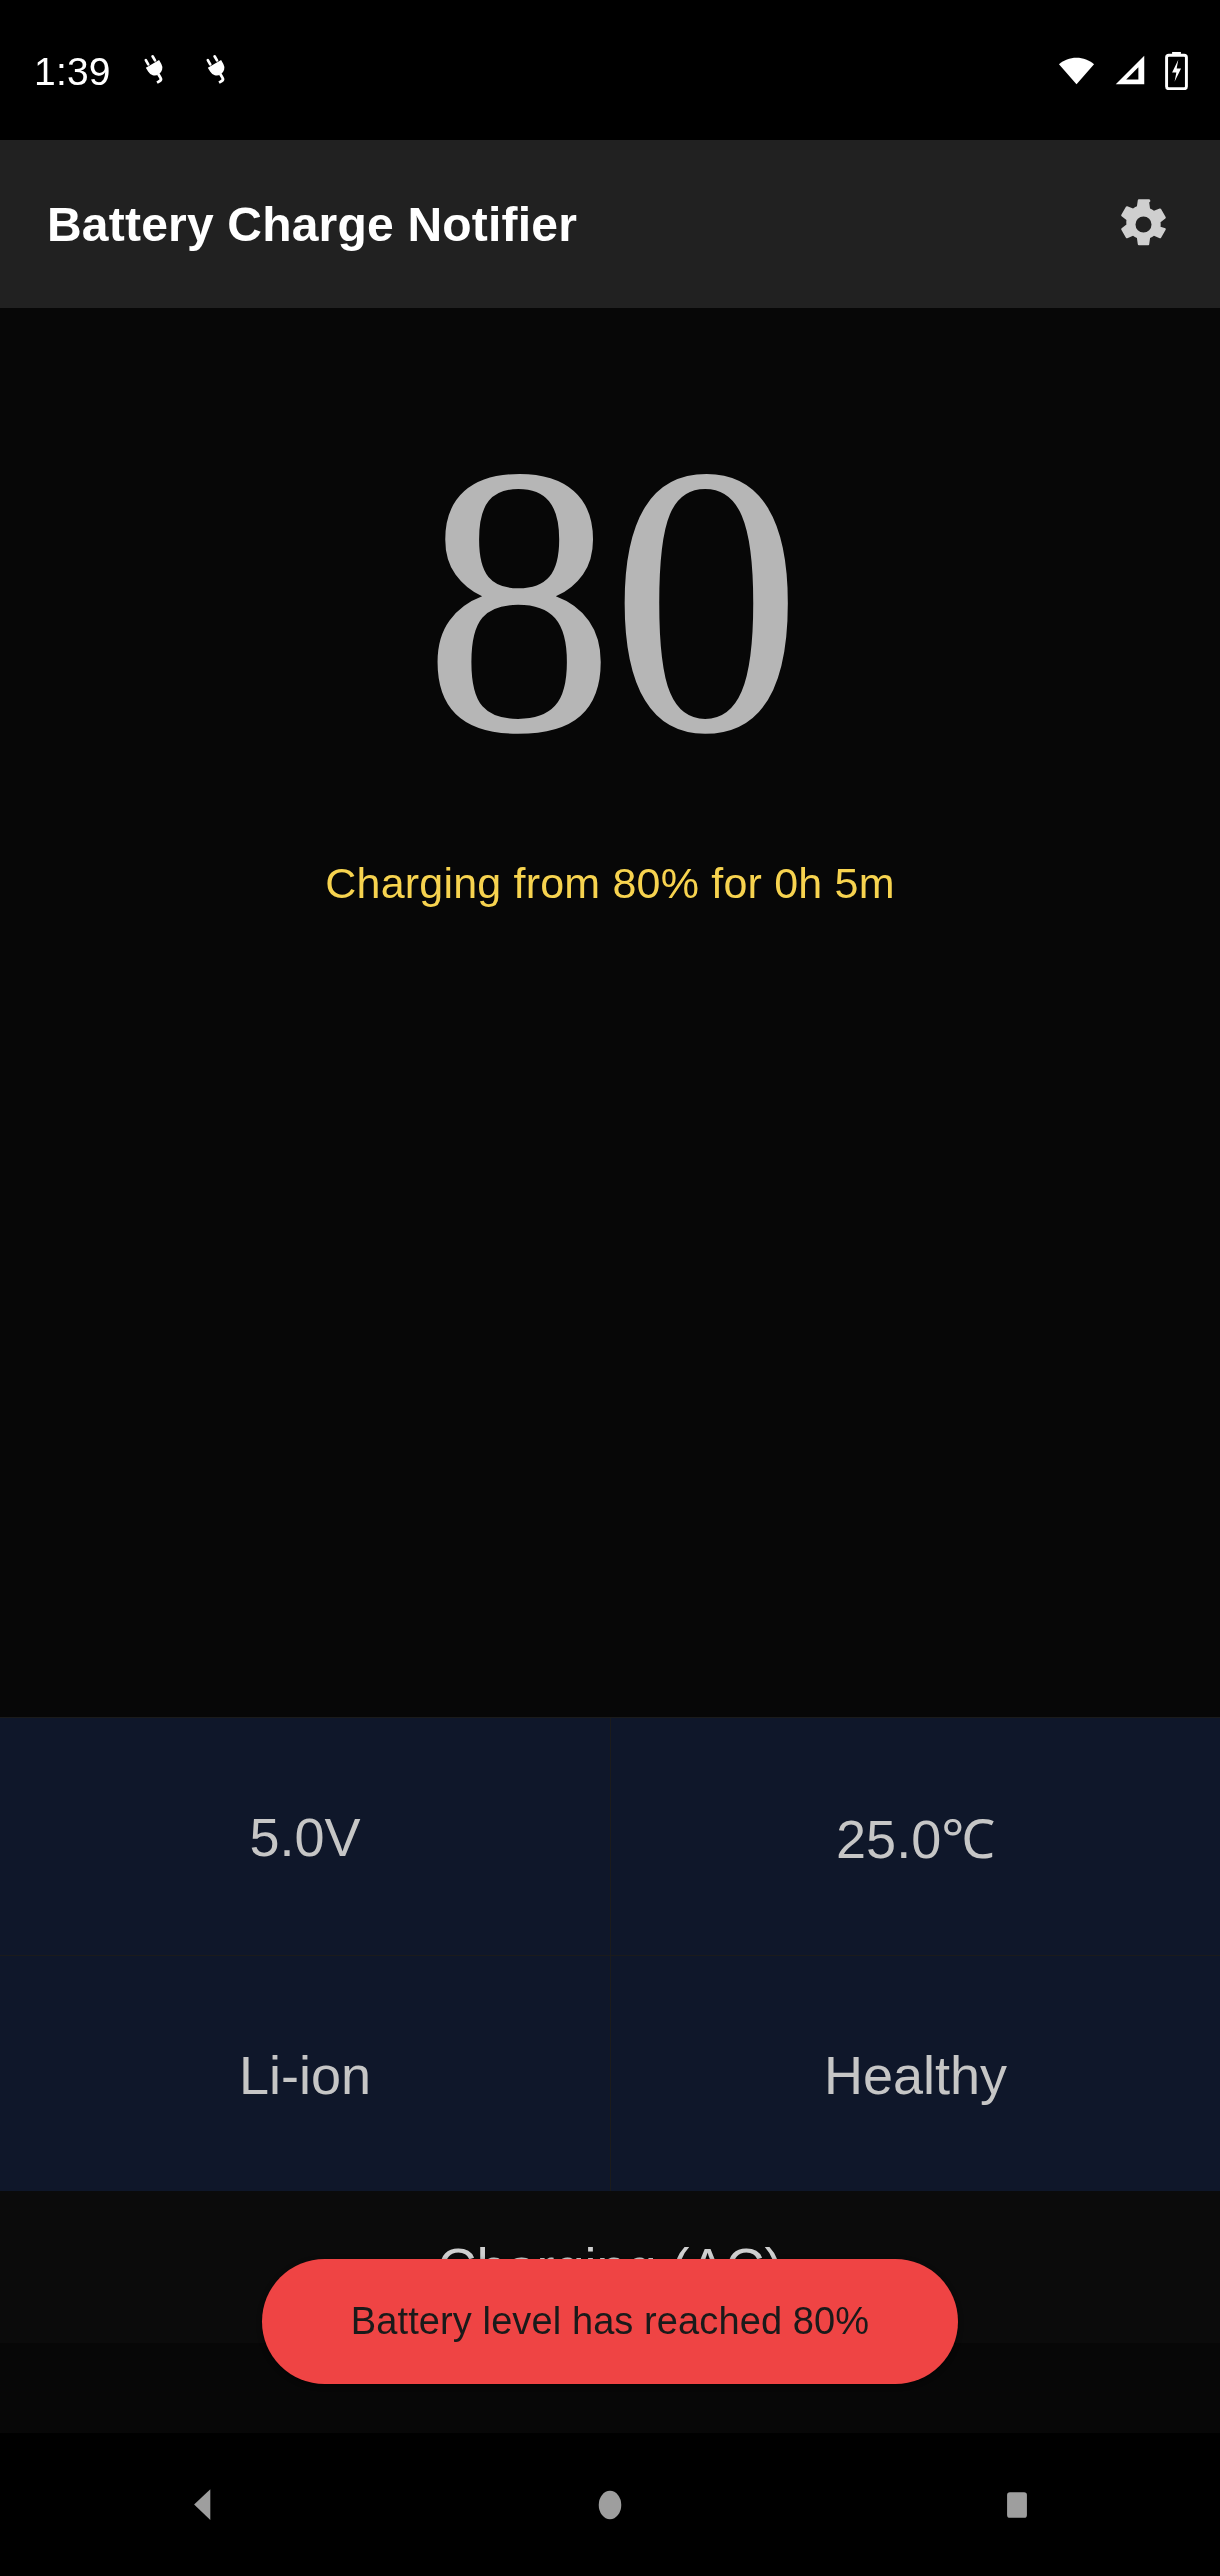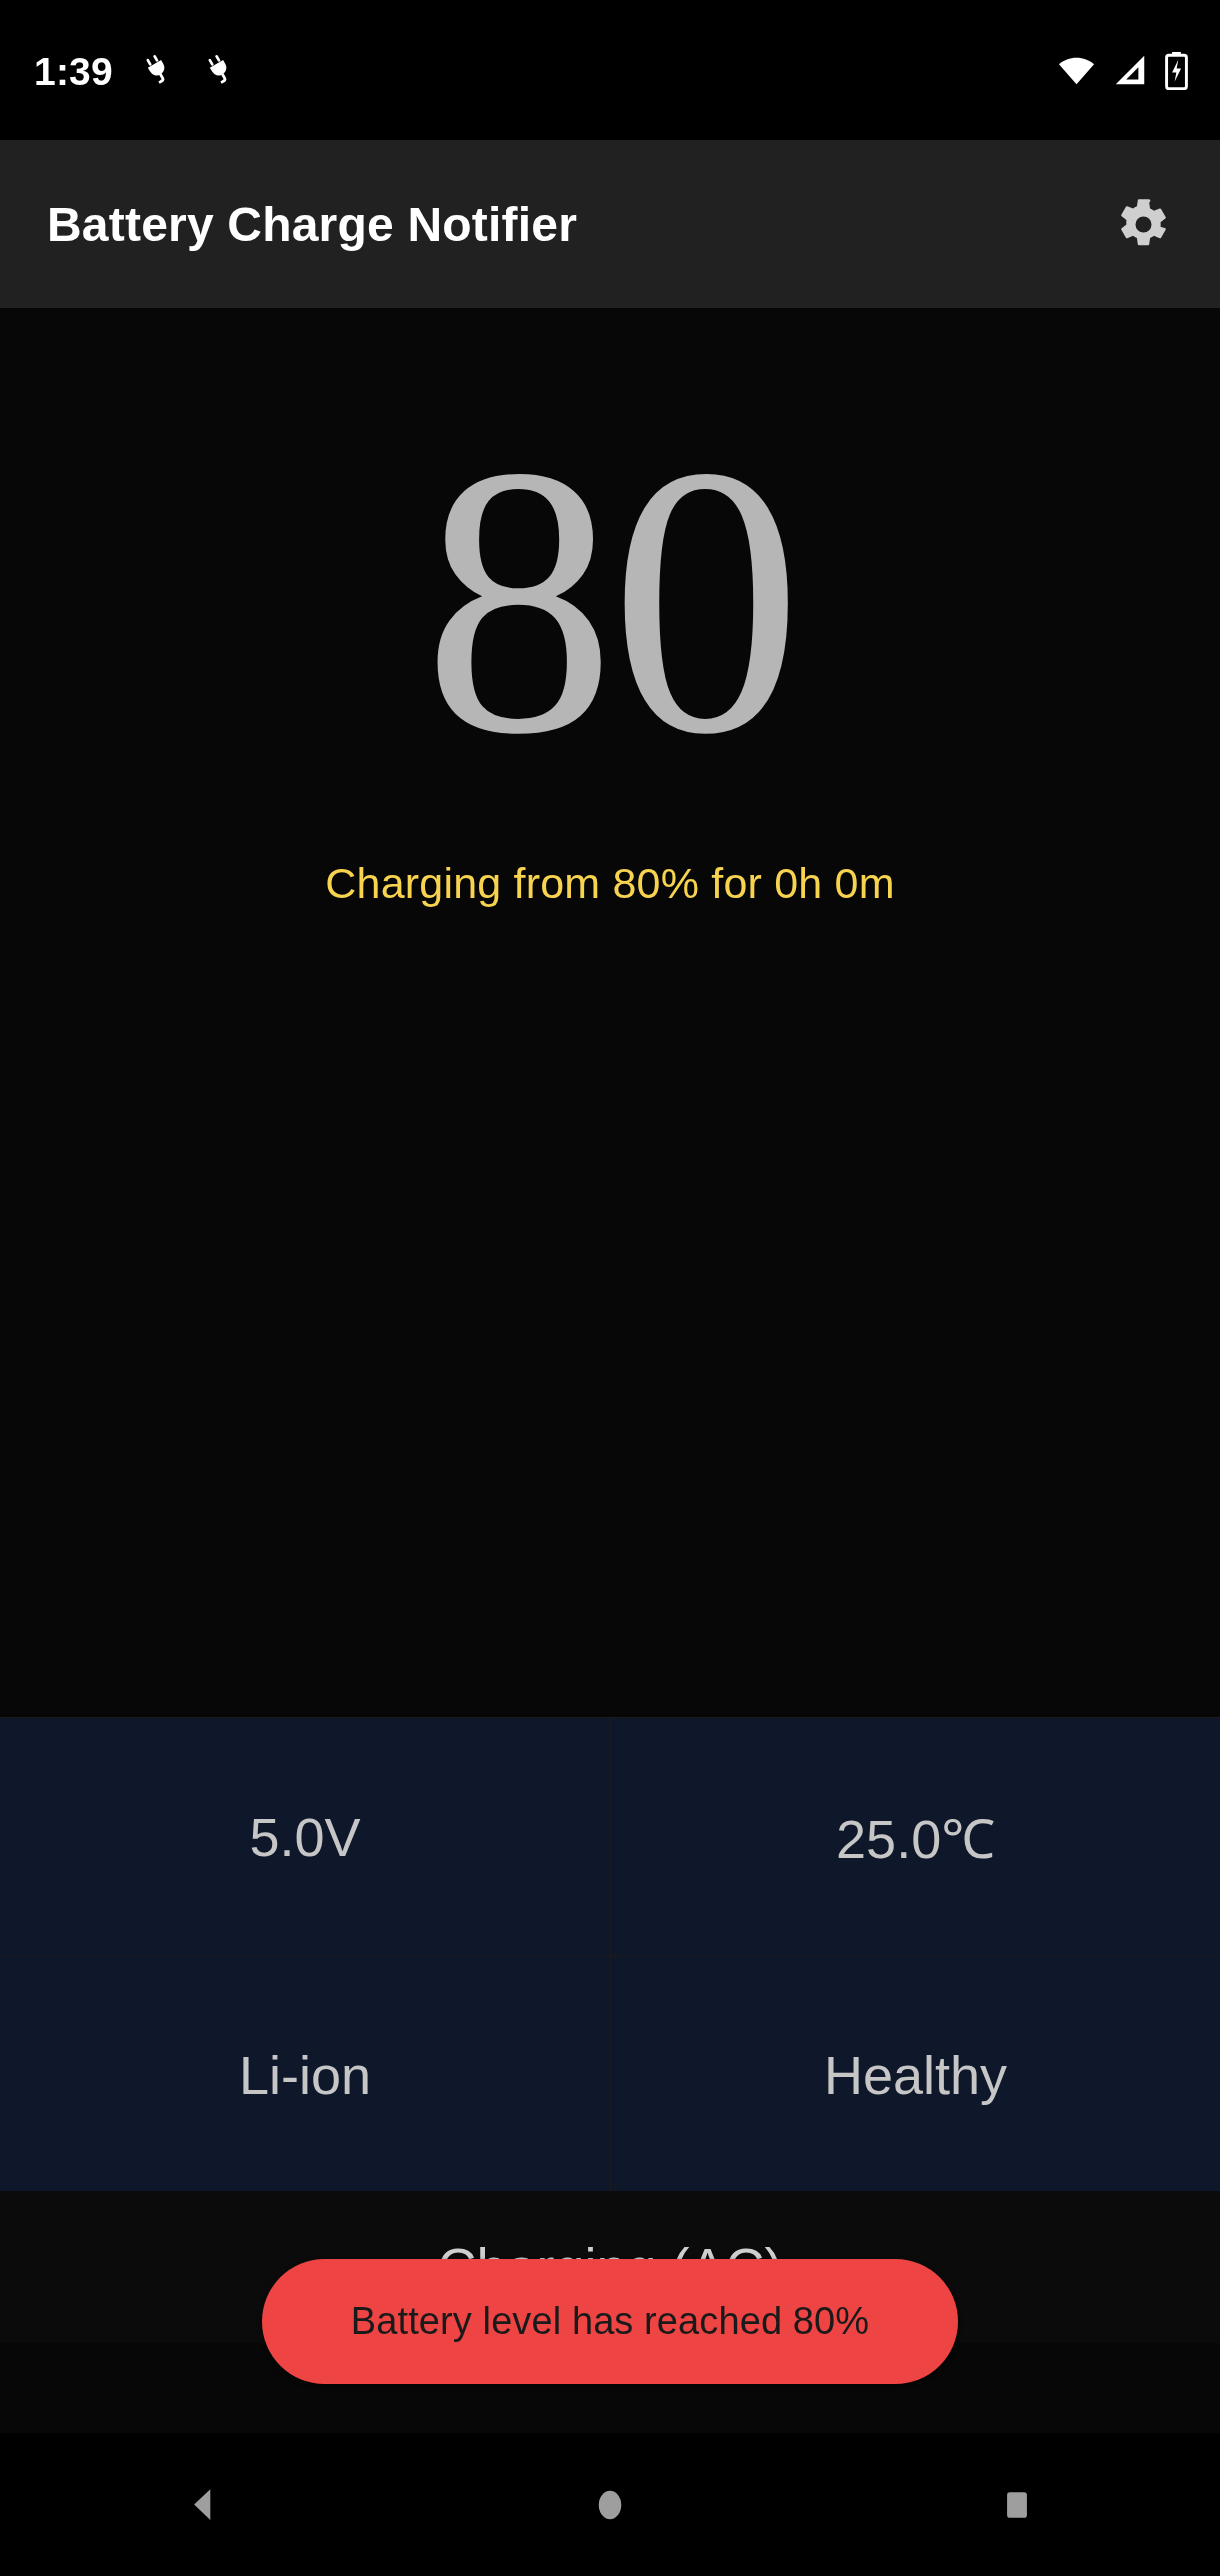"1:39" #status-left { font-weight: bold -> none }
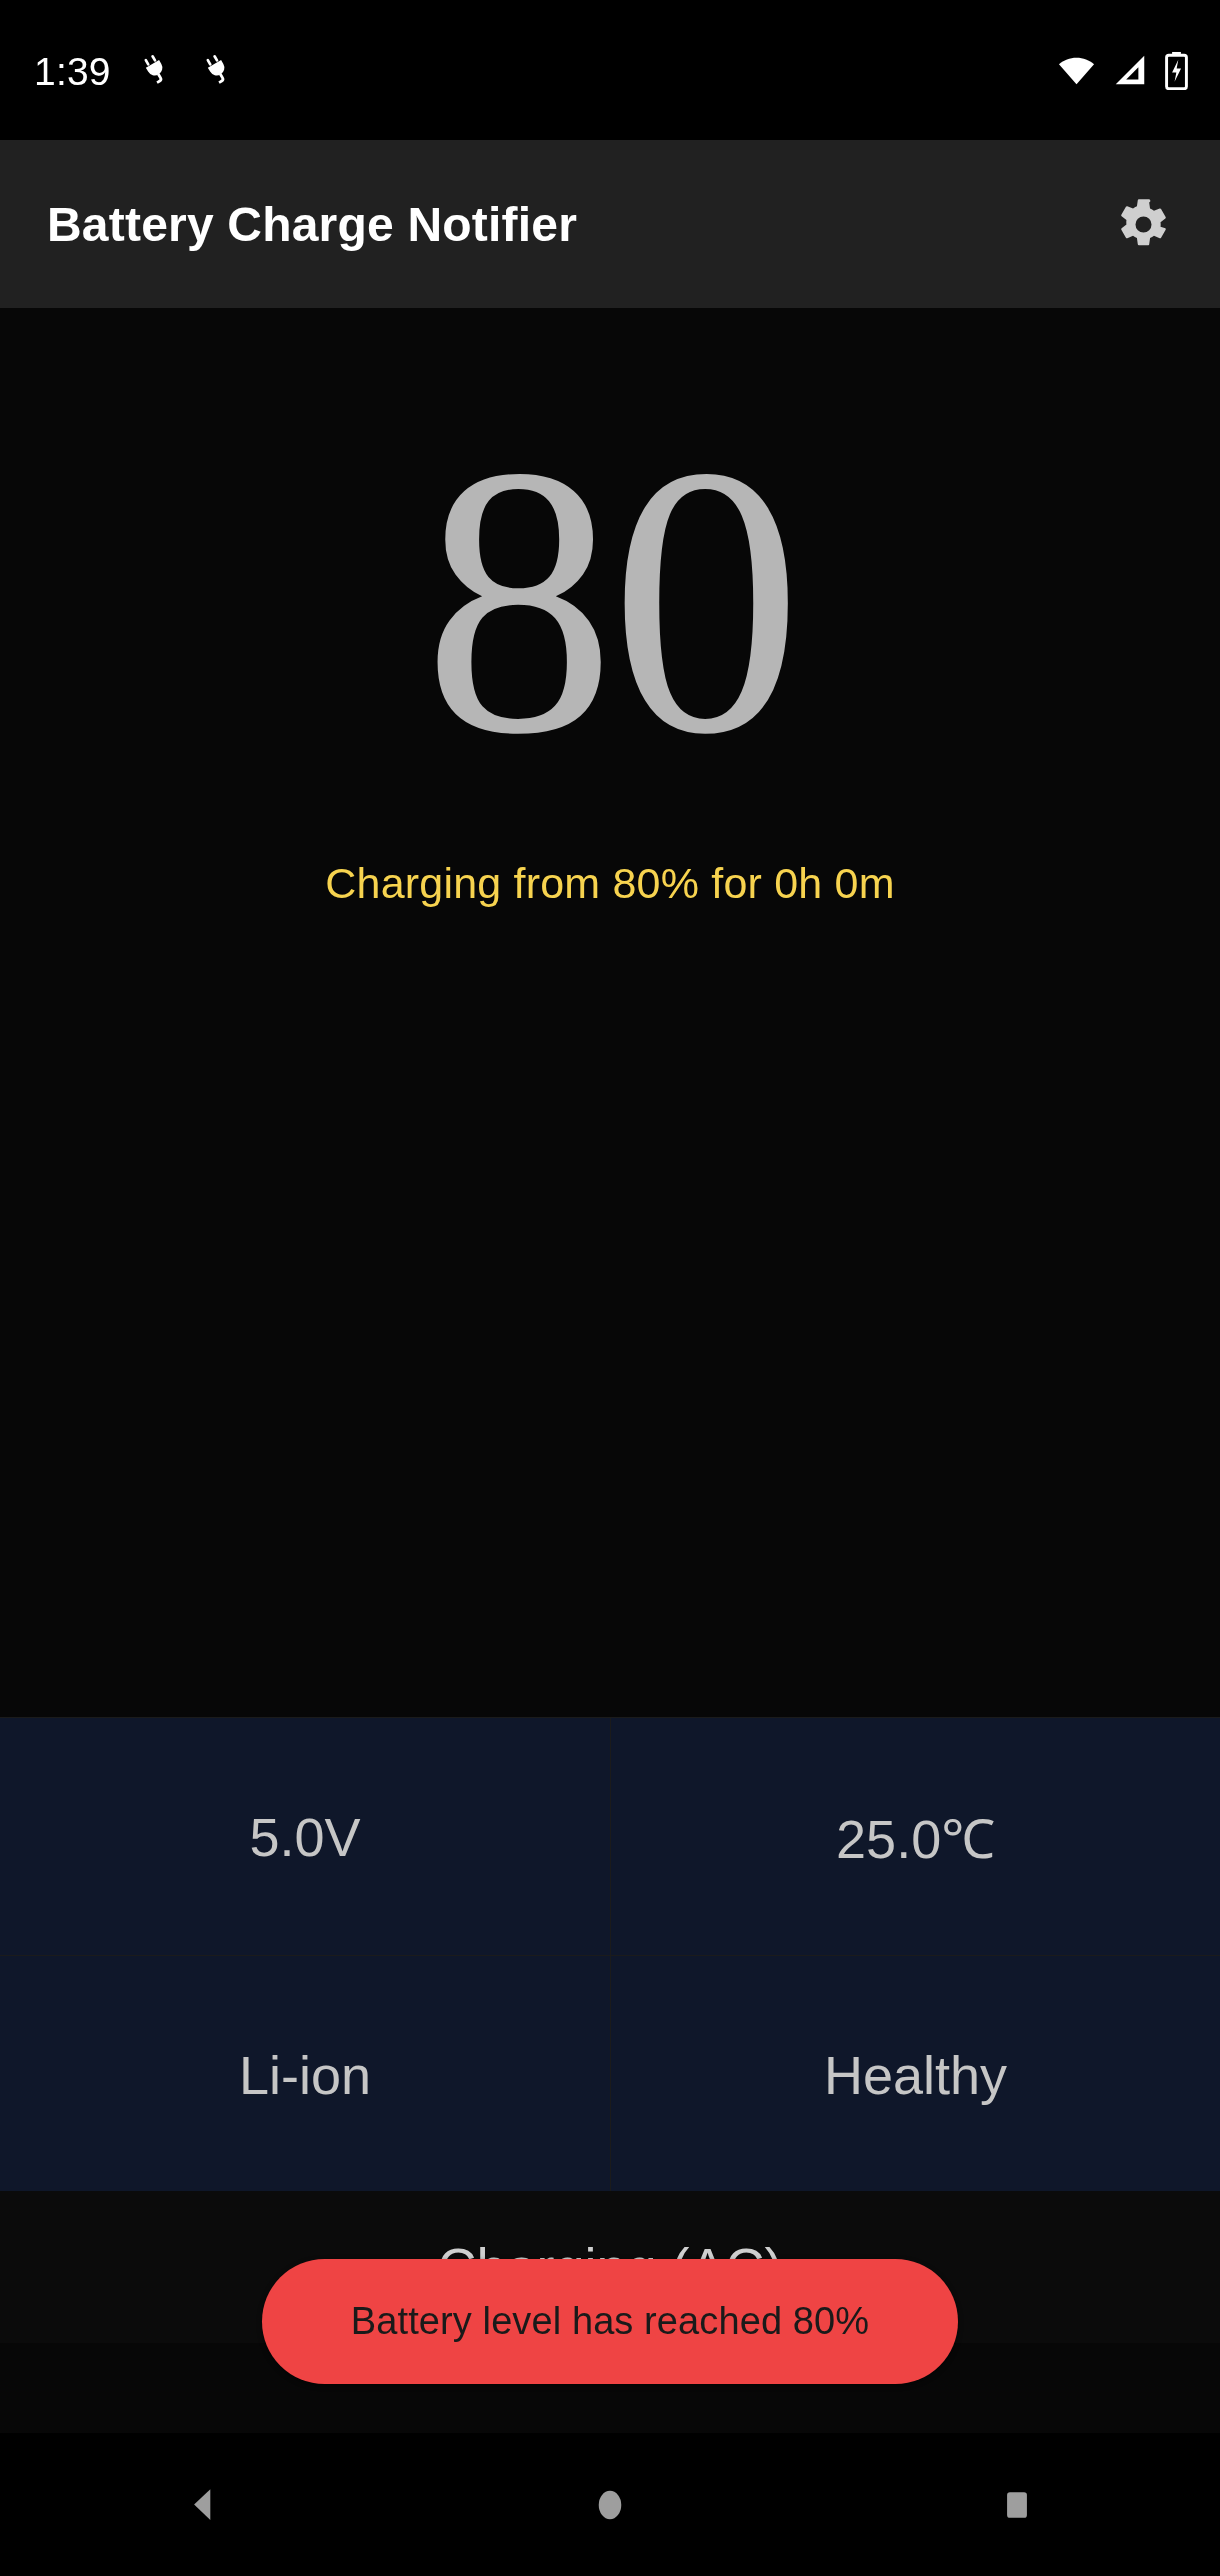"Charging from 80% for 0h" div { text: 0m -> 5m }
